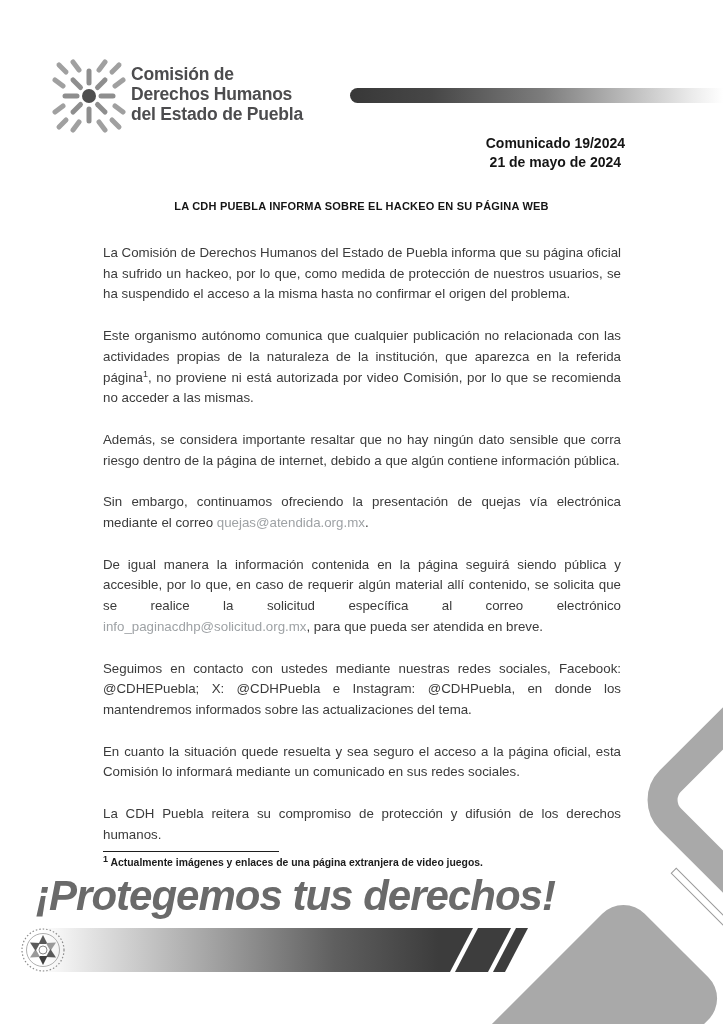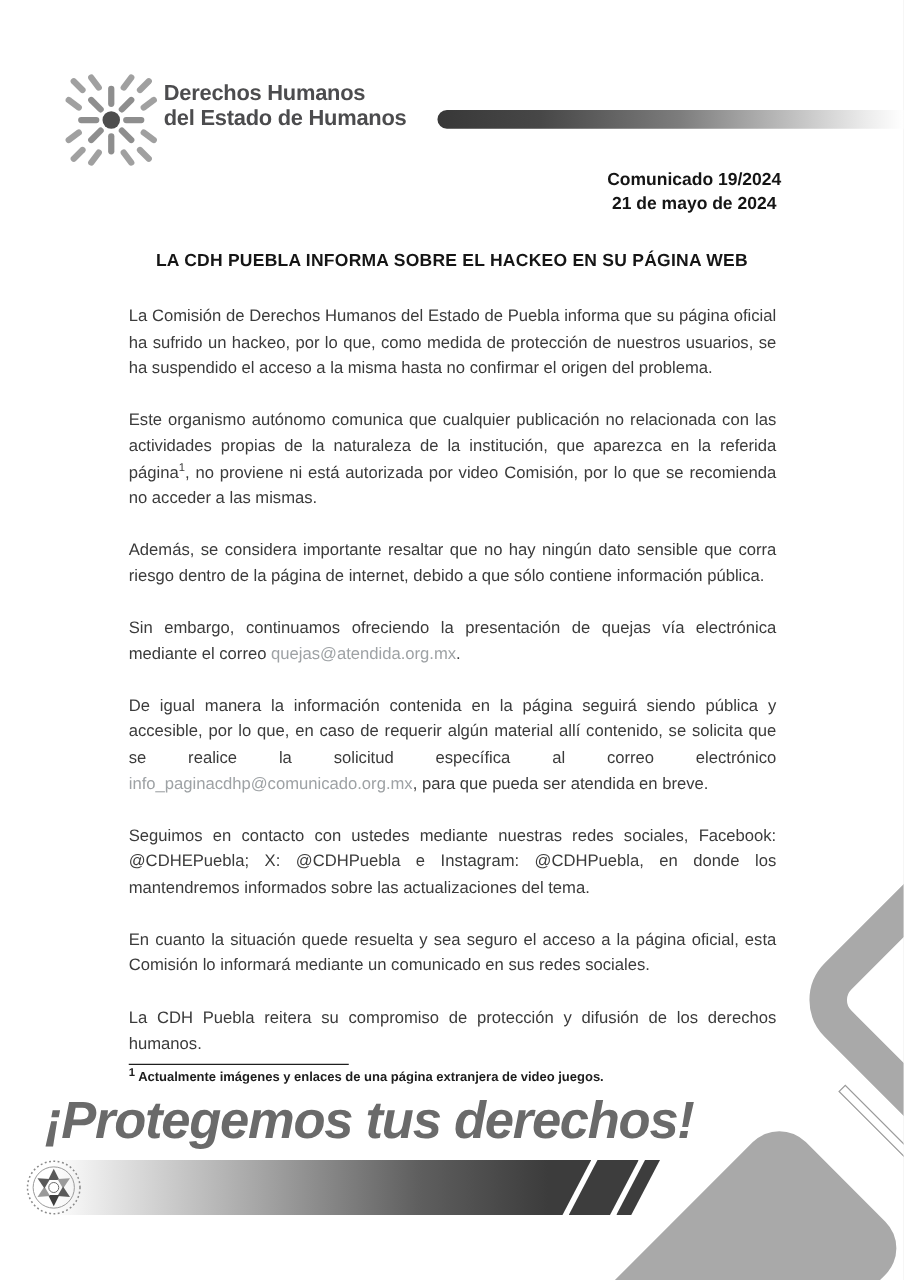"Comisión de" div { html: none -> <div>Comisión de</div> }
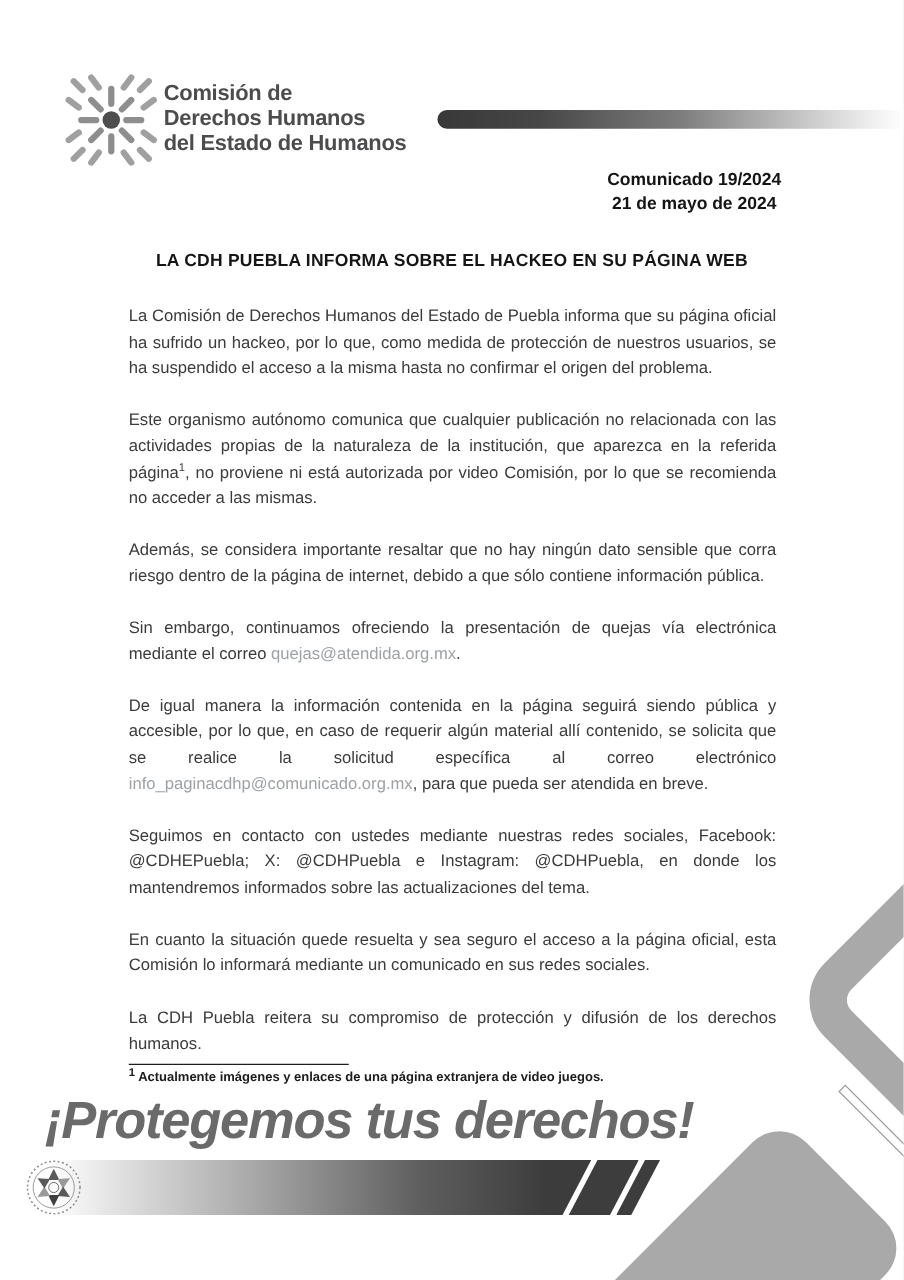"del Estado de Humanos" div { text: Humanos -> Puebla }
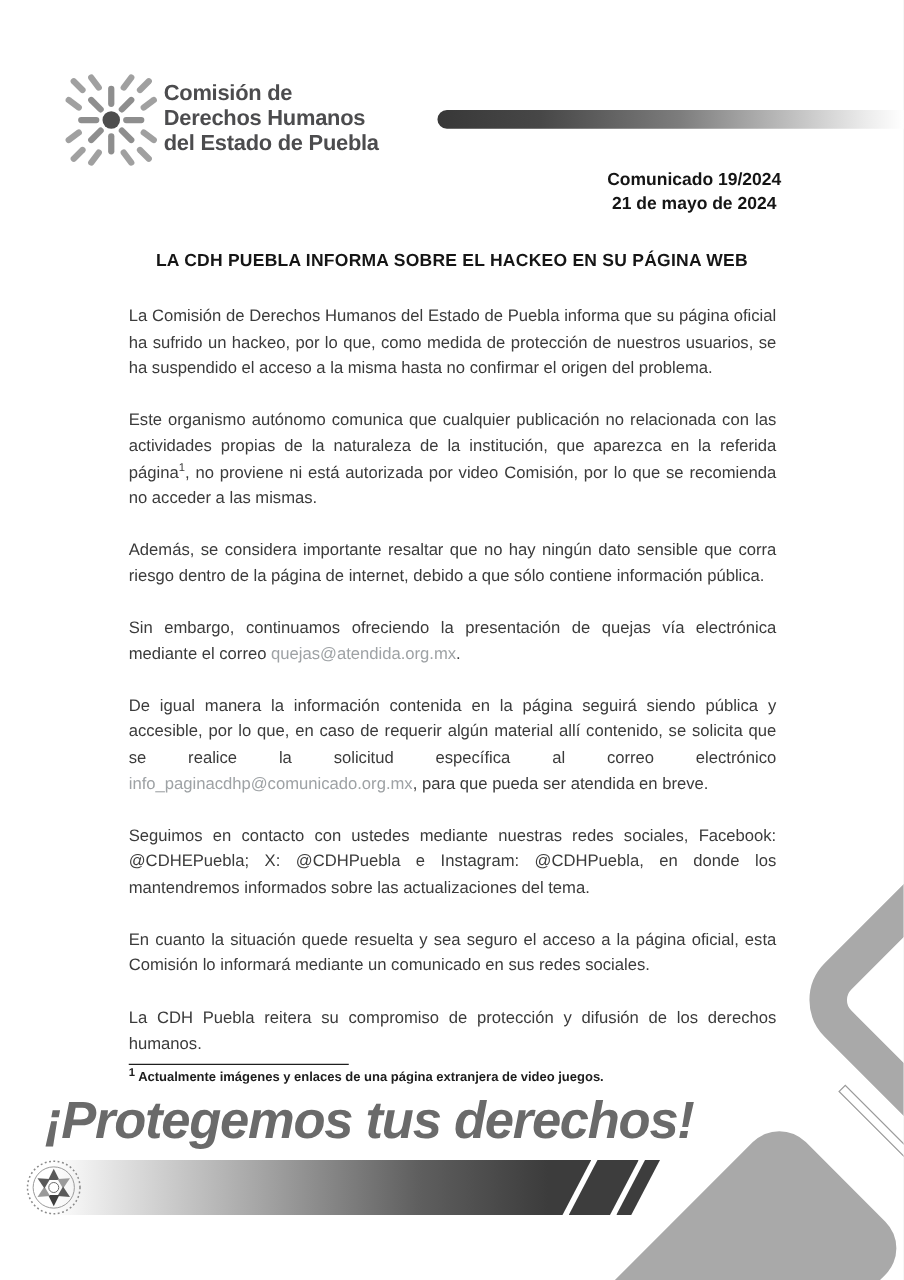"LA CDH PUEBLA INFORMA SOBRE" .doc-title { font-size: 14px -> 11px }
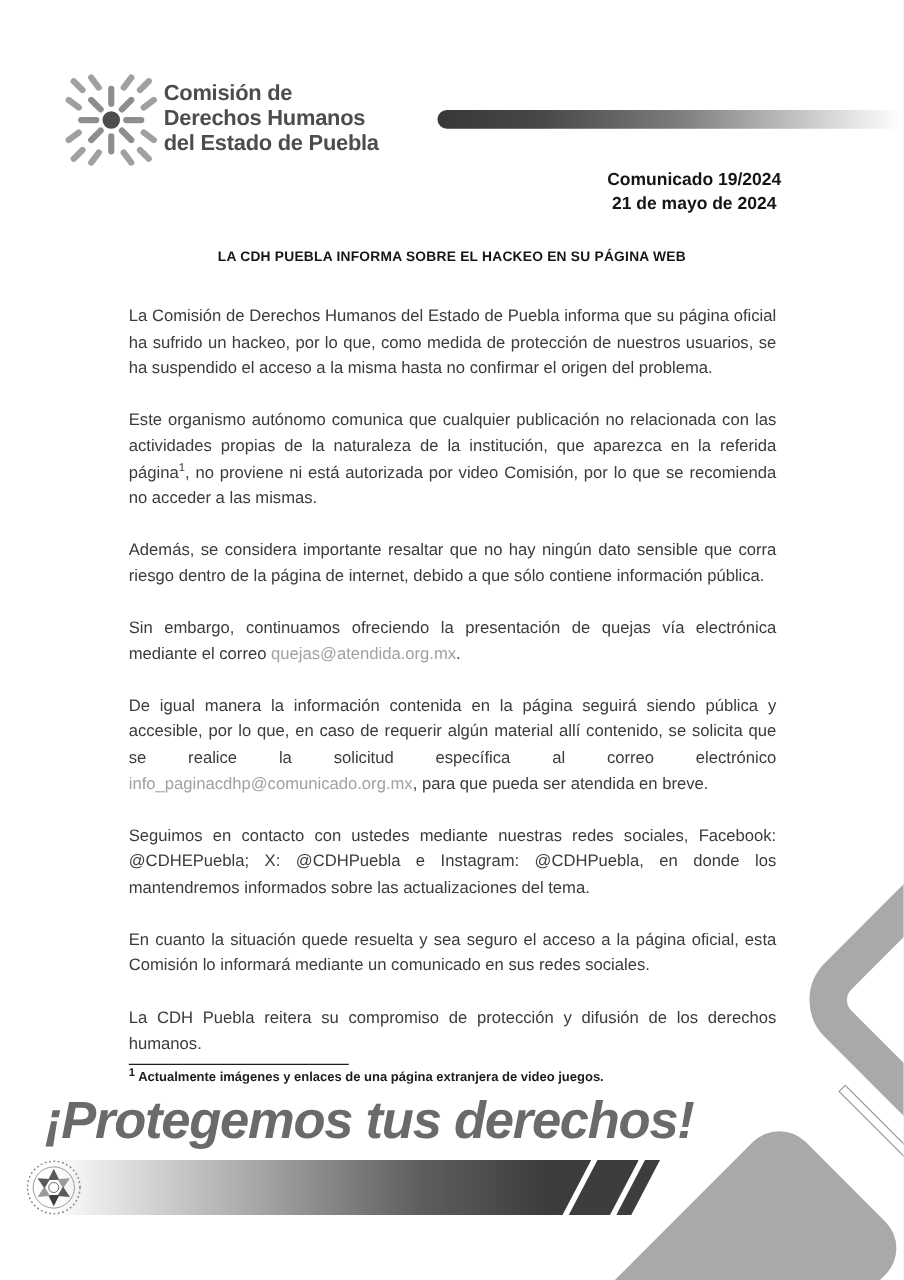"Además, se considera importante resaltar" span { text: sólo -> algún }
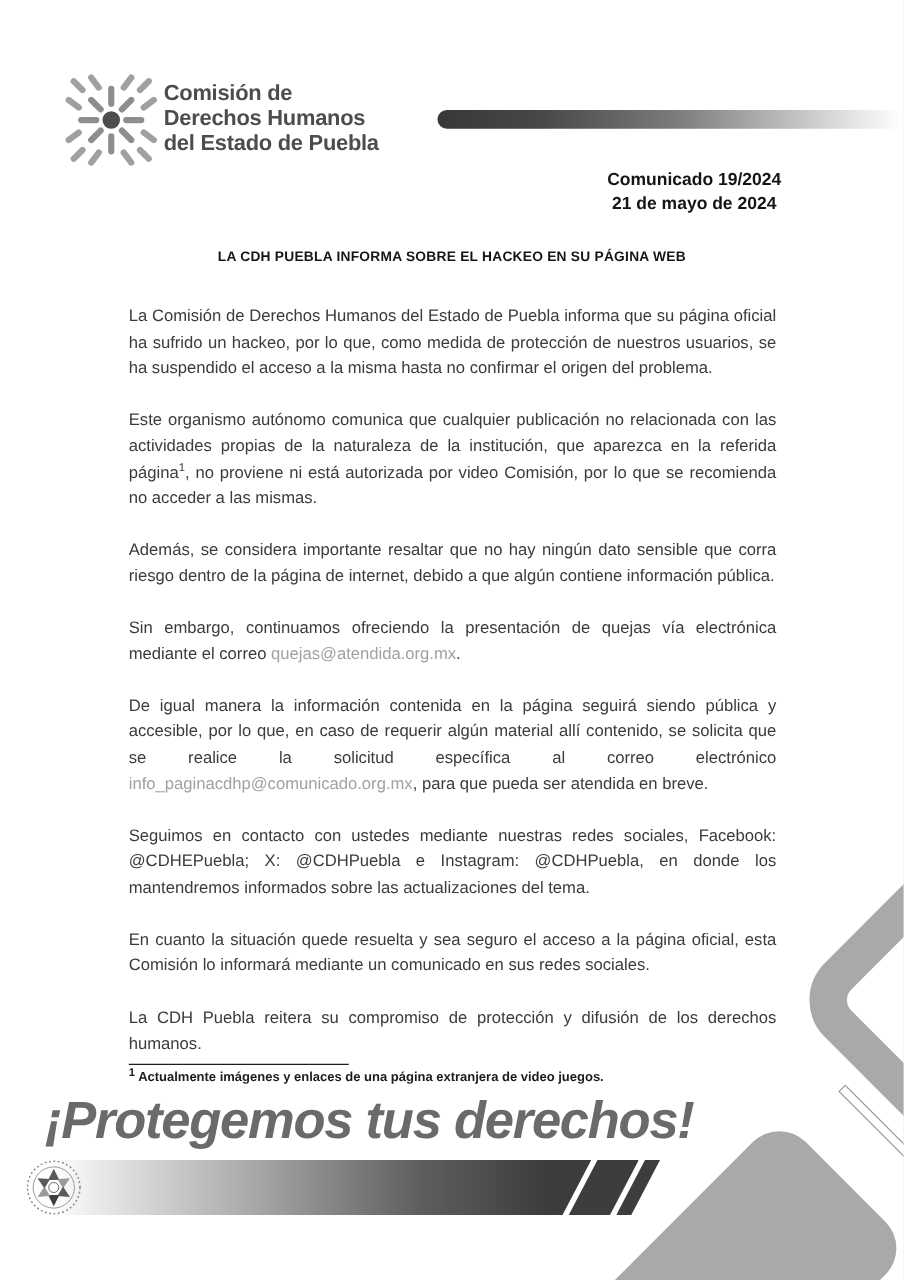"info_paginacdhp@comunicado.org.mx" span.email { text: paginacdhp@comunicado.org.mx -> paginacdhp@solicitud.org.mx }
